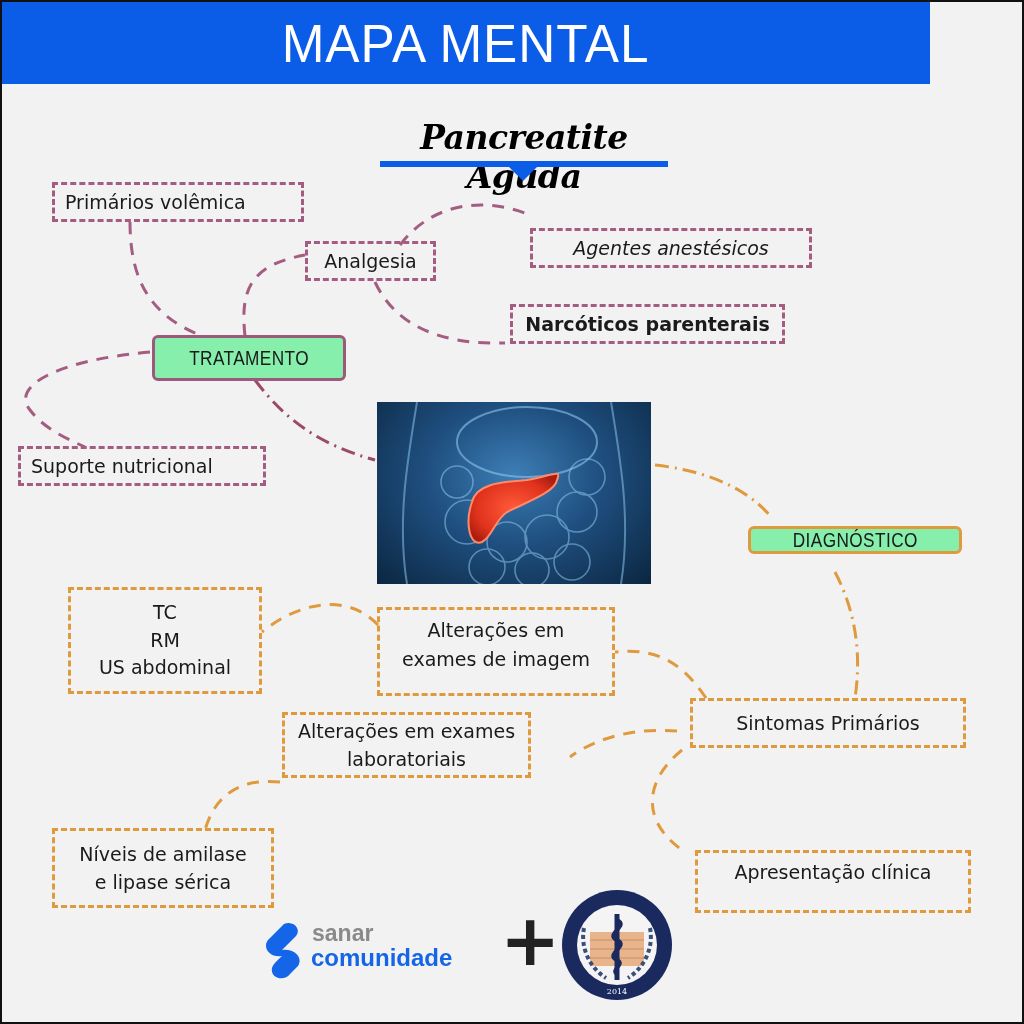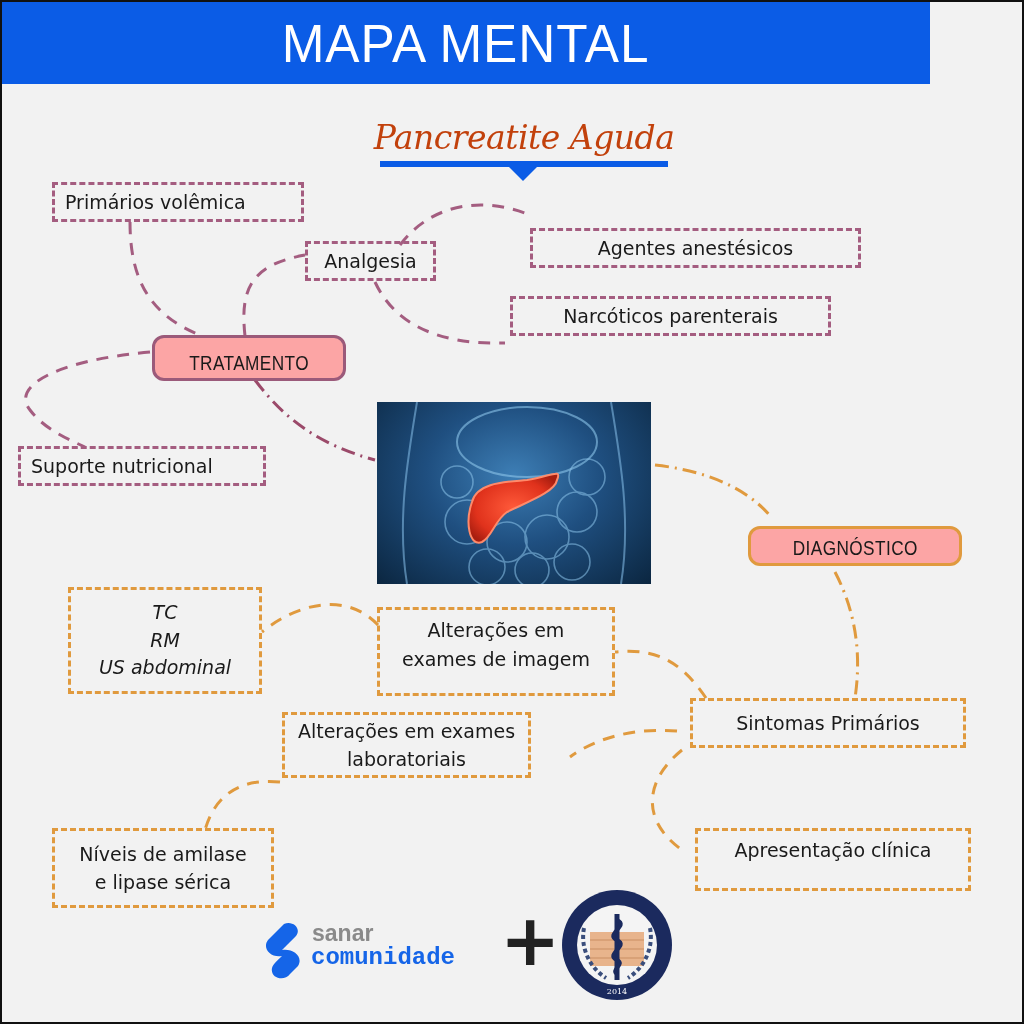"Pancreatite Aguda" .subtitle { color: #c2410c -> #000000; font-weight: normal -> bold }
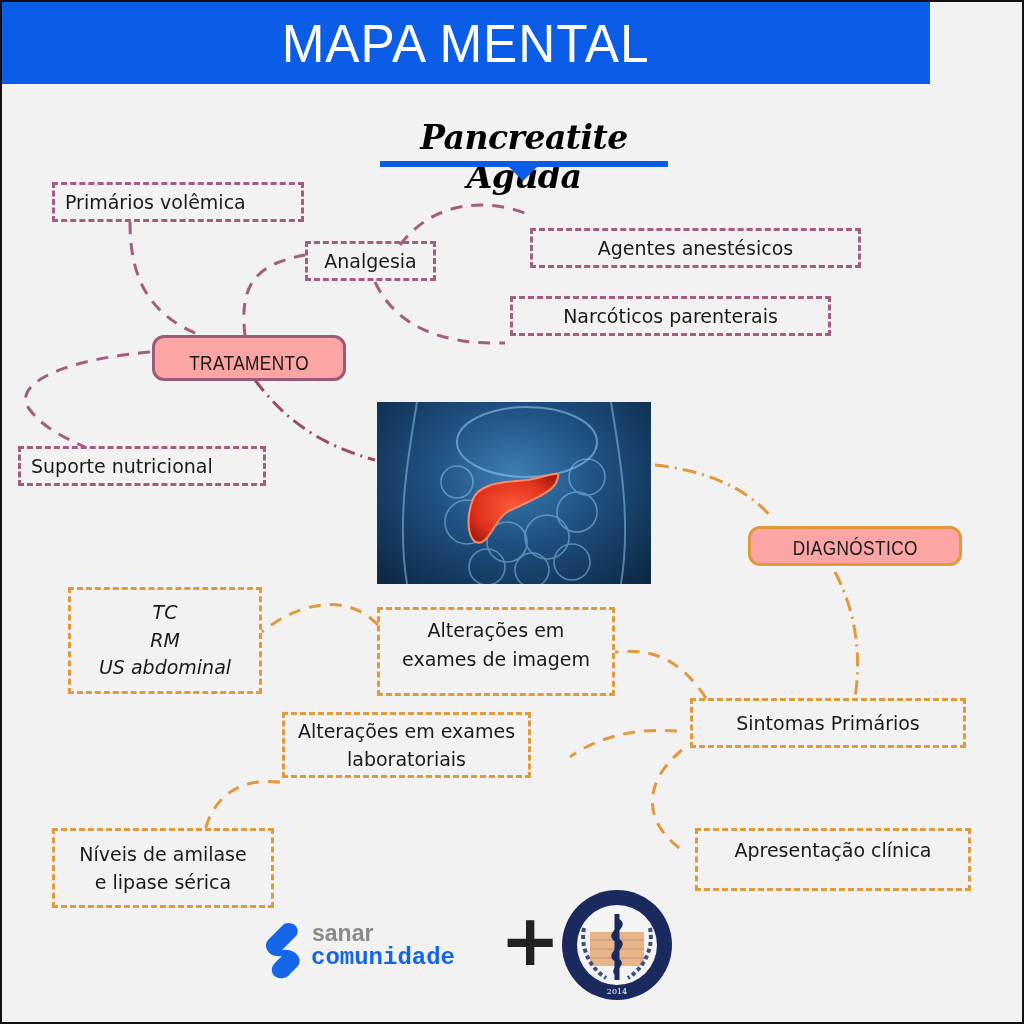"Agentes anestésicos" div.node { font-style: none -> italic; width: 331px -> 282px }
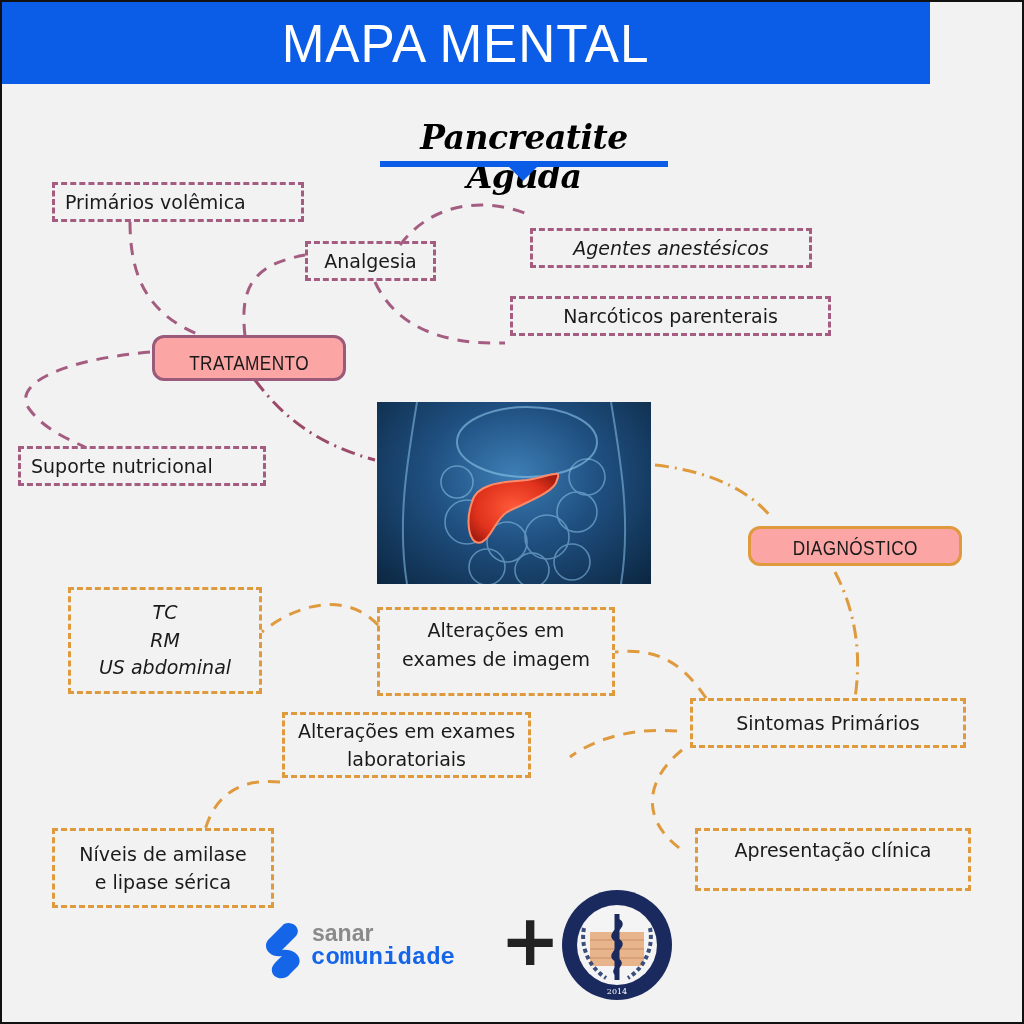"Narcóticos parenterais" div.node { font-weight: none -> bold; top: 296px -> 304px; width: 321px -> 275px }
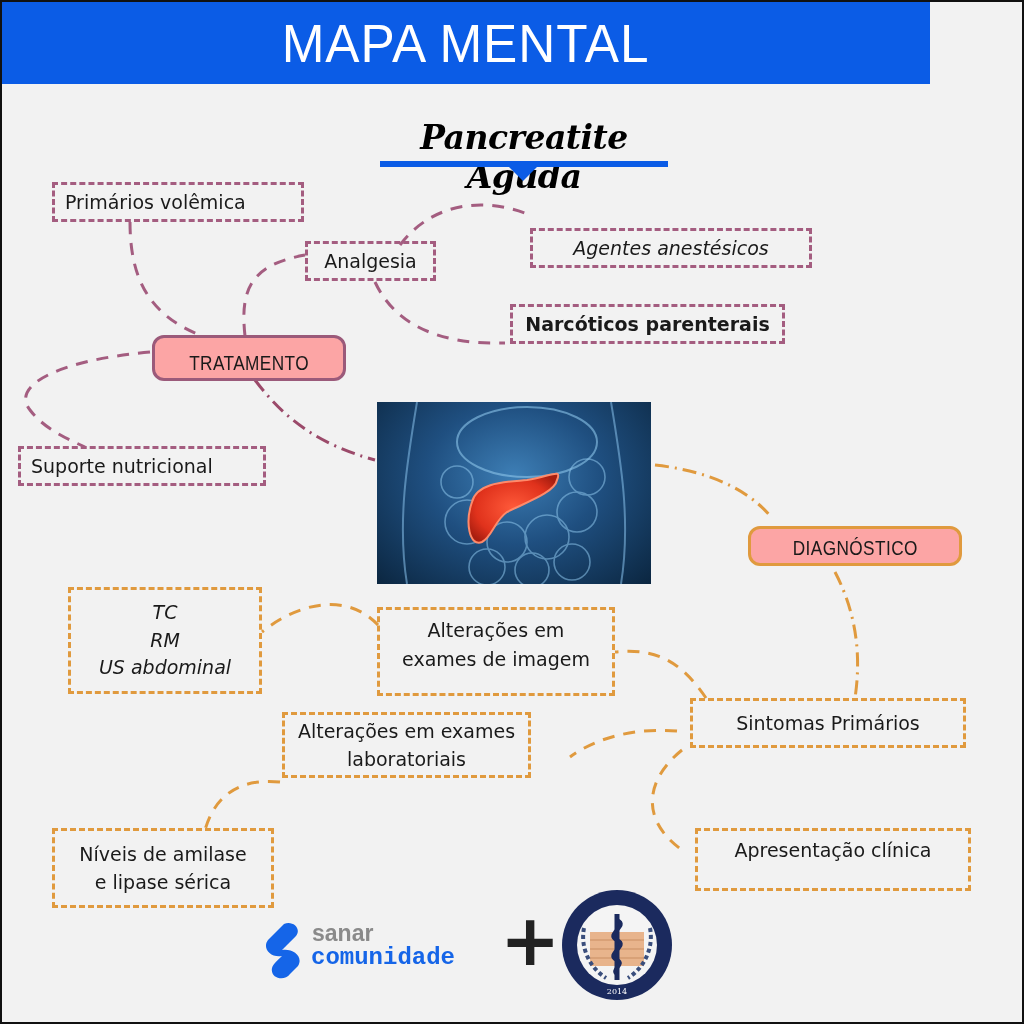"TRATAMENTO" .node.hub { align-items: flex-end -> none; background: #fca5a5 -> #86efac; border-radius: 12px -> 6px }
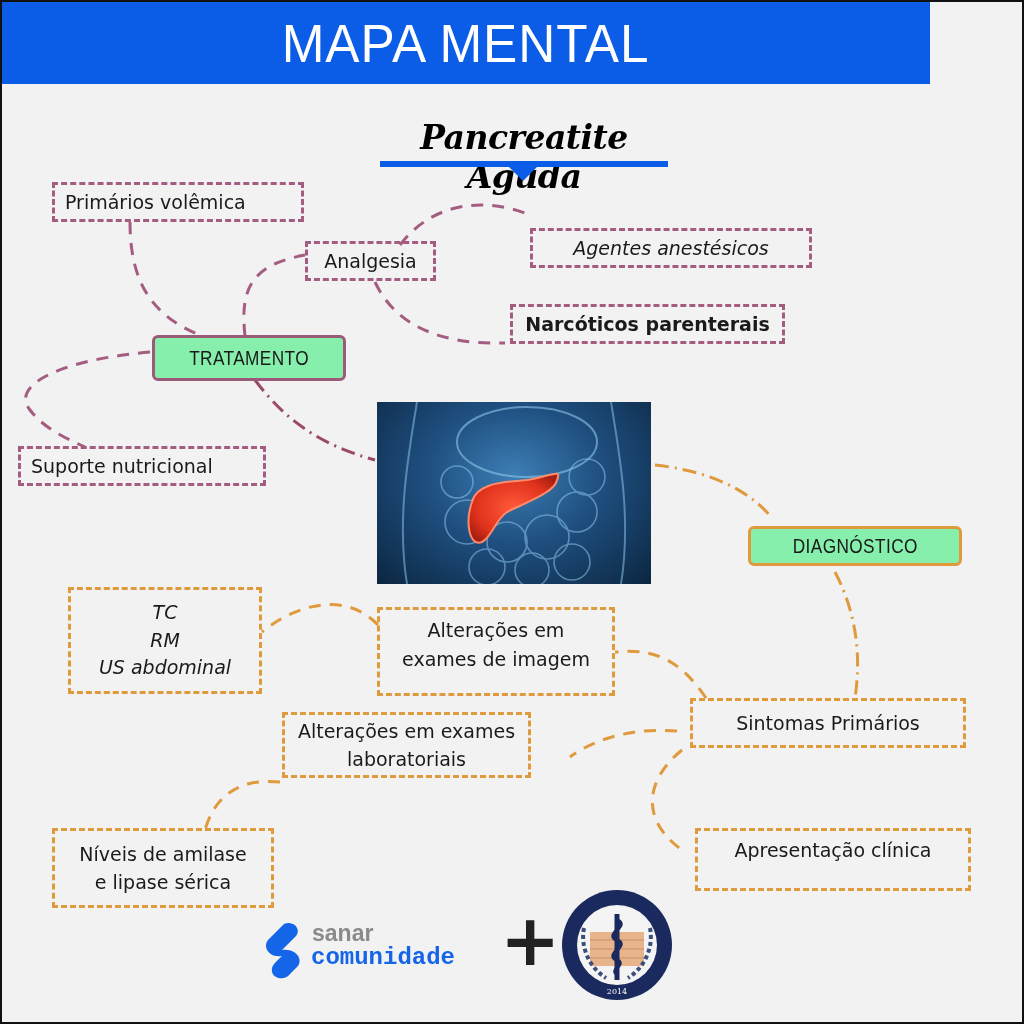"DIAGNÓSTICO" div.node { height: 40px -> 28px }
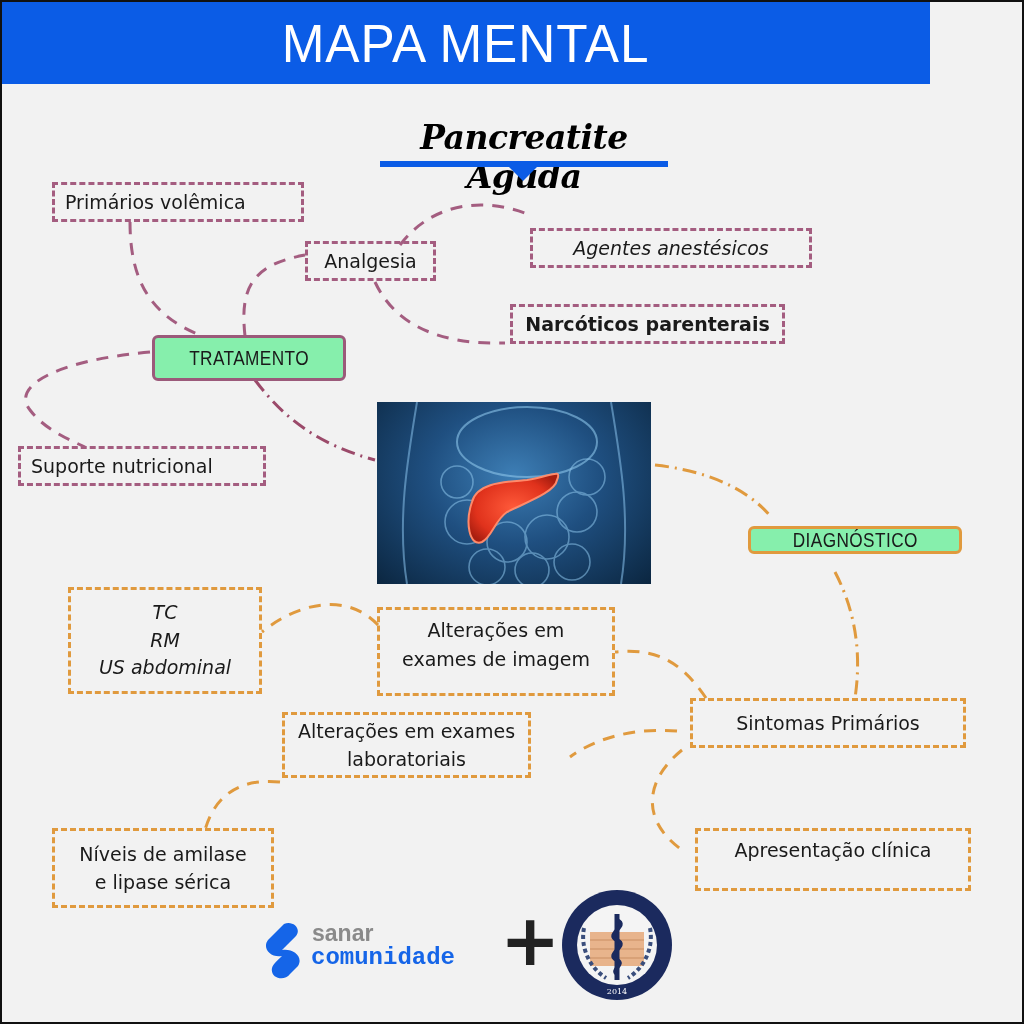"TC" div.node { font-style: italic -> none }
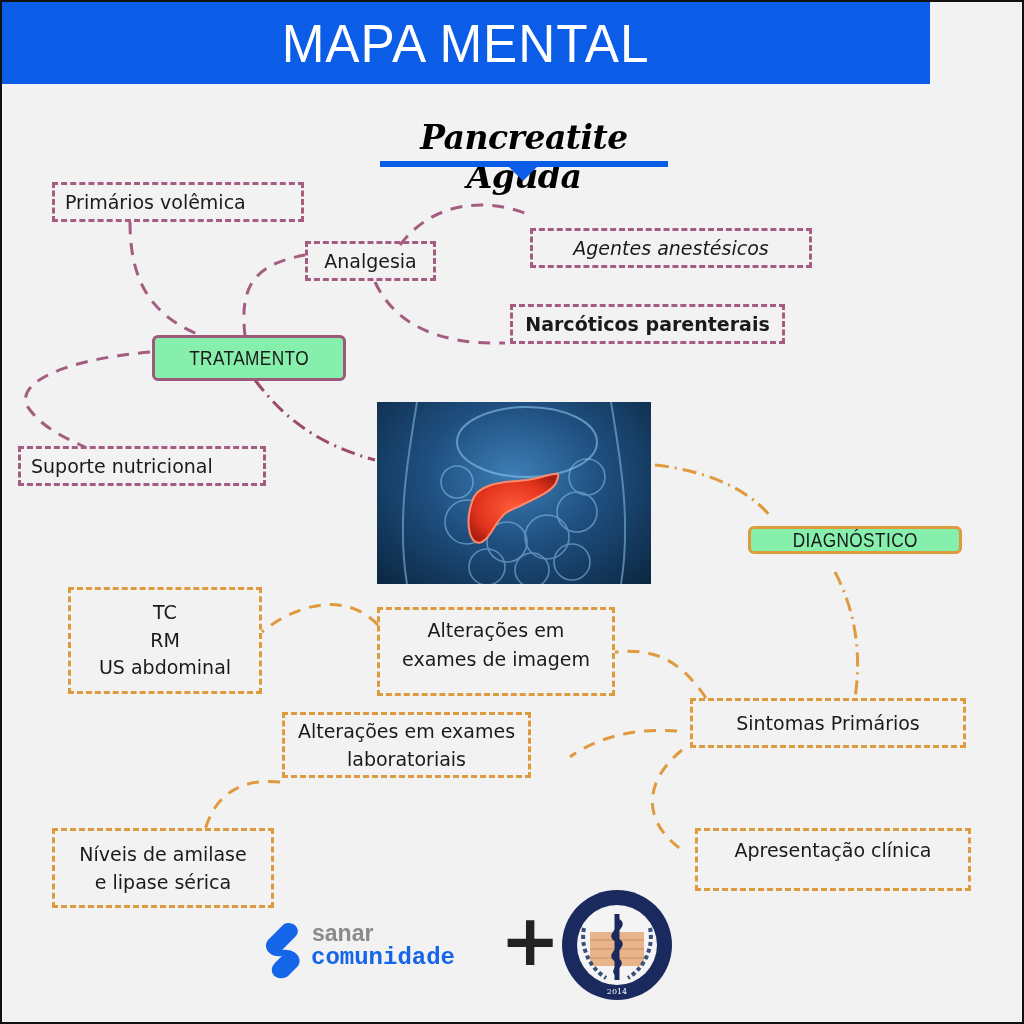"Apresentação clínica" div.node { top: 828px -> 850px }
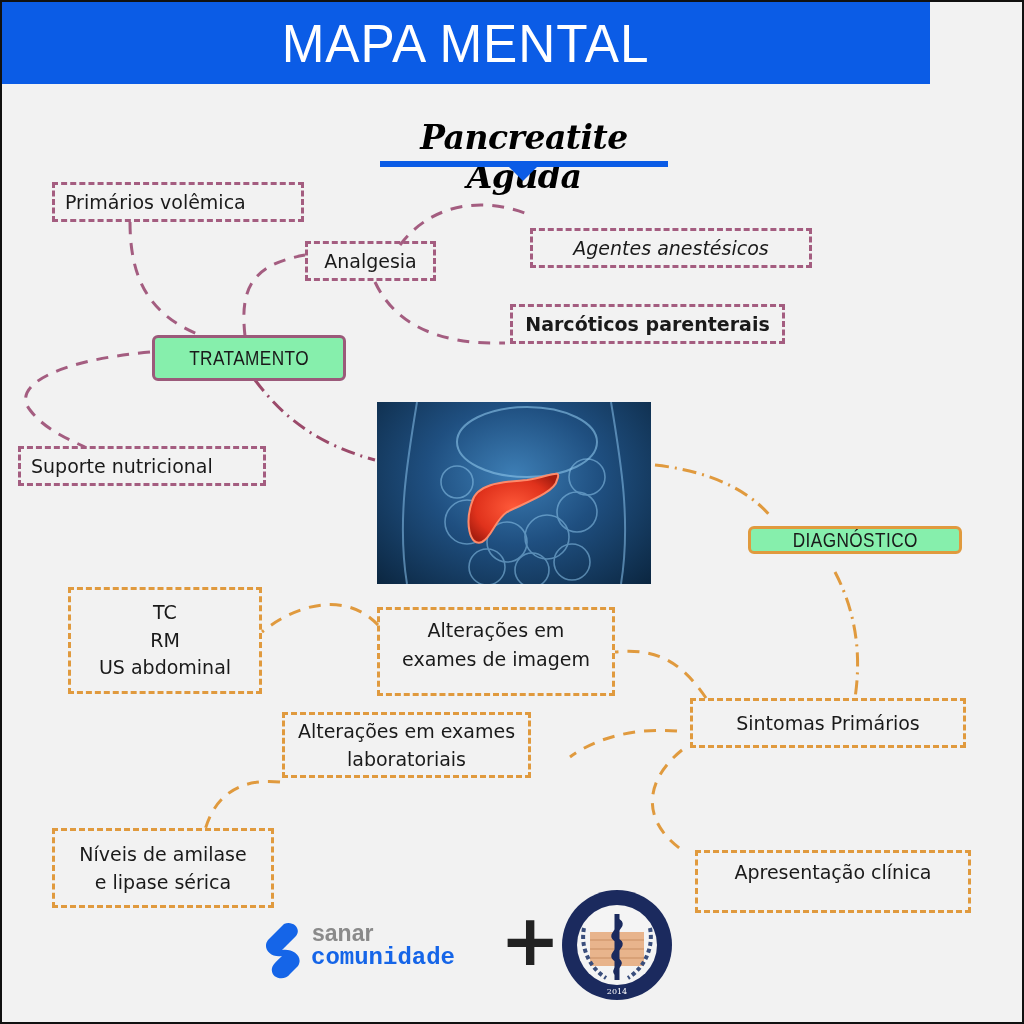"comunidade" div { font-family: Liberation Mono, monospace -> Liberation Sans, sans-serif }
